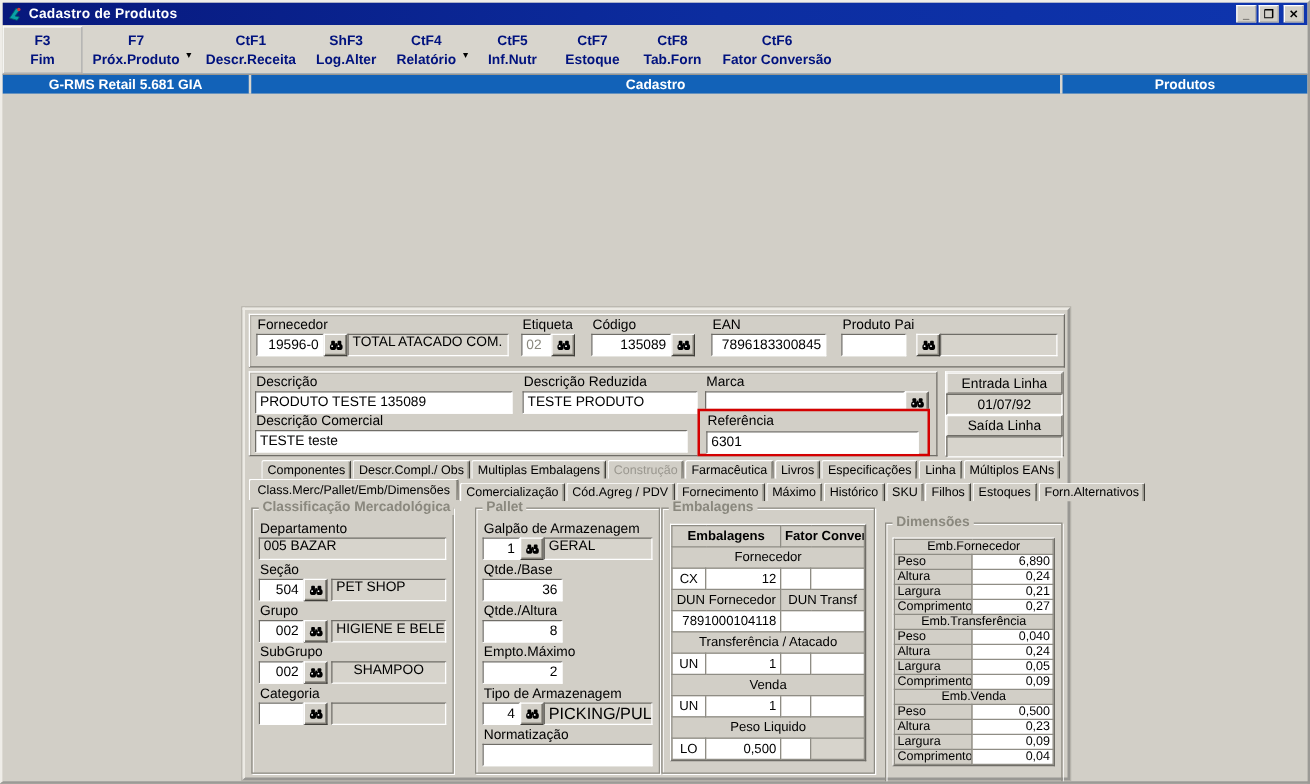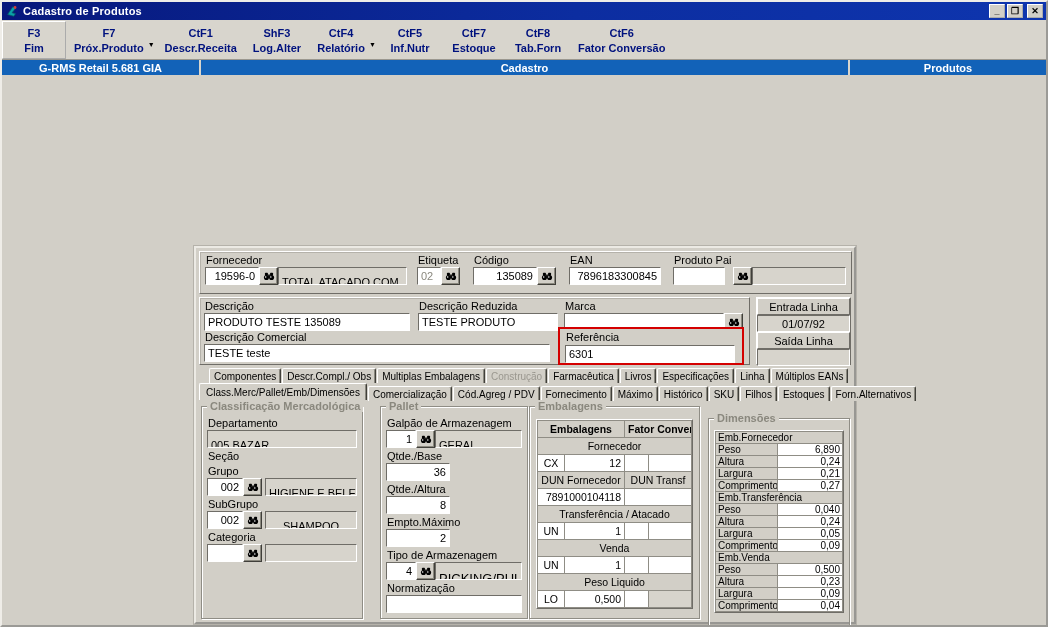"TOTAL ATACADO COM." .ro { padding: 8px 3px -> 0 3px }
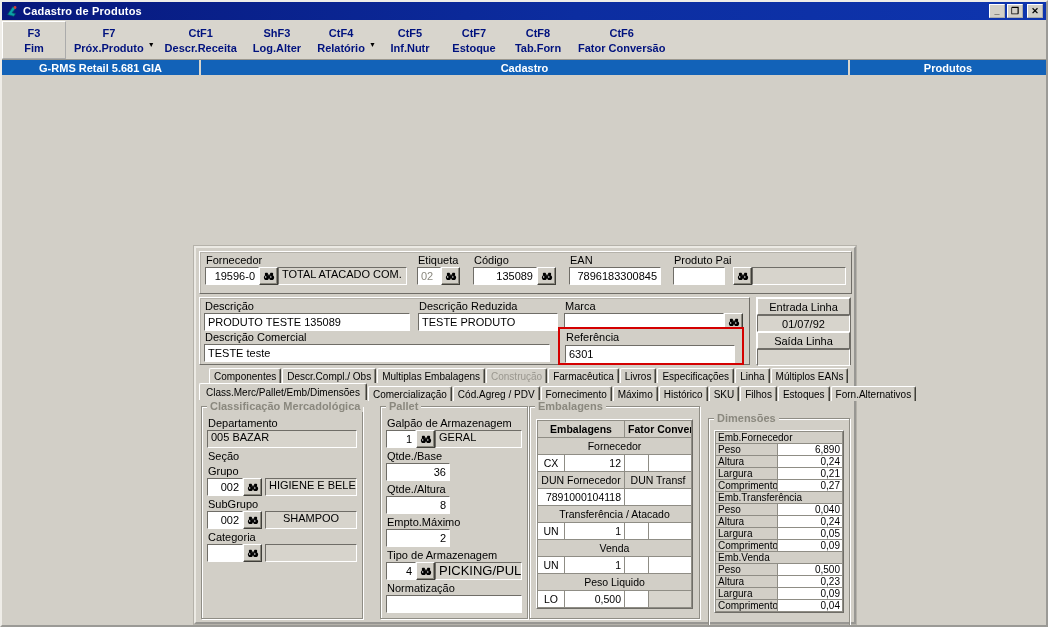"Emb.Fornecedor" .dim .hdr { text-align: left -> center }
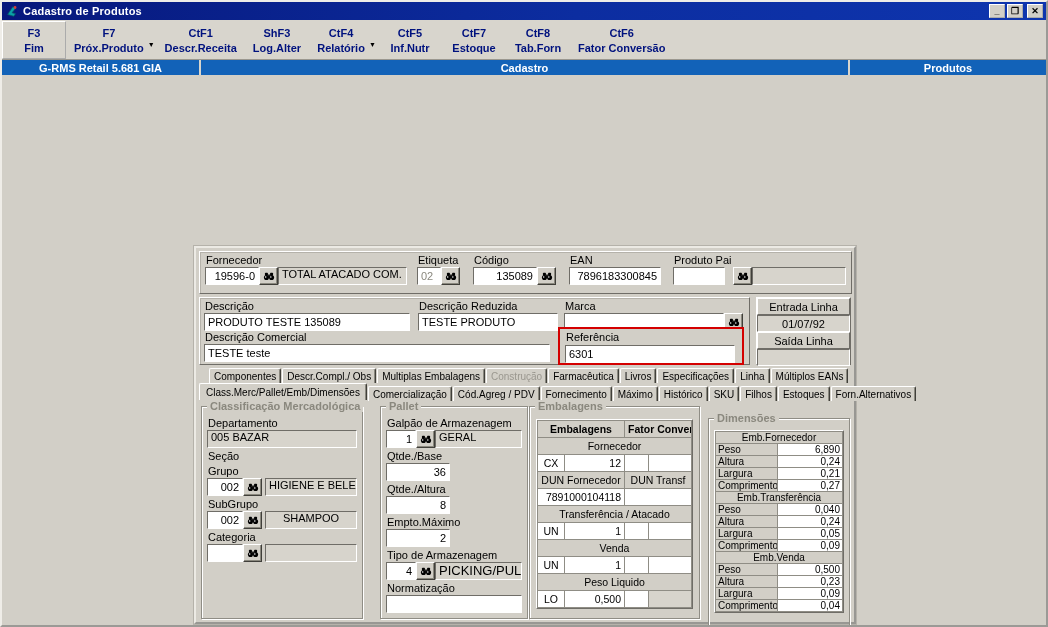"504" div.frow { html: none -> <div> <input> <button> <svg> <rect></rect> <rect></rect> <circle></circle> <circle></circle> <rect></rect> <circle></circle> <circle></circle> </svg> </button> <div>PET SHOP</div> </div> }
